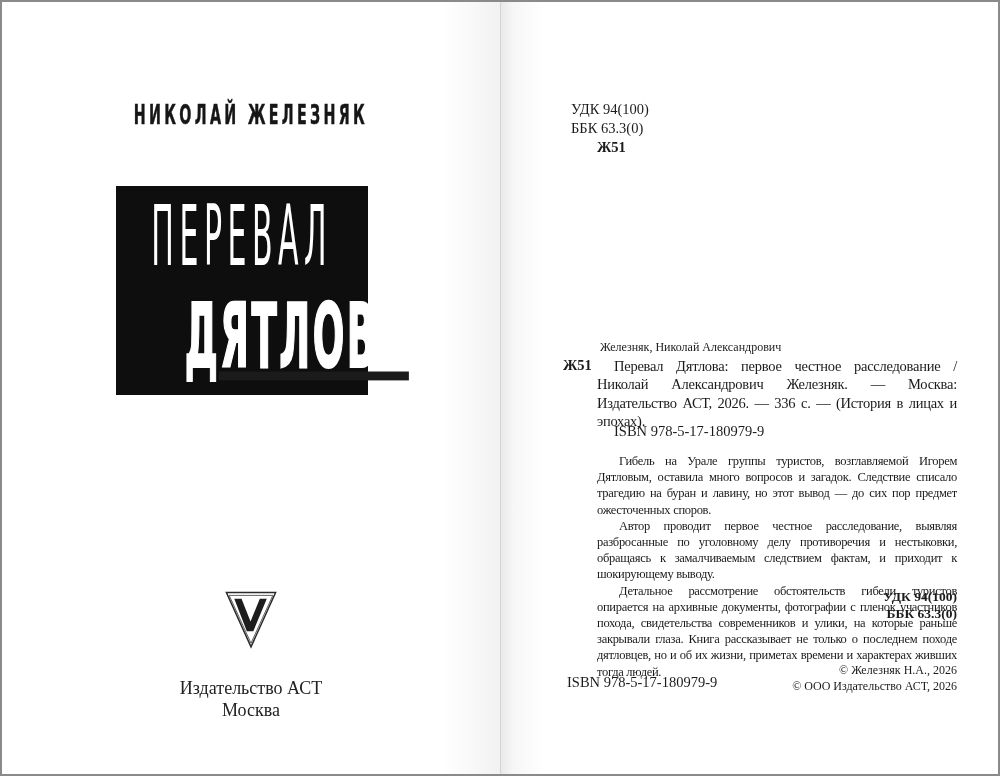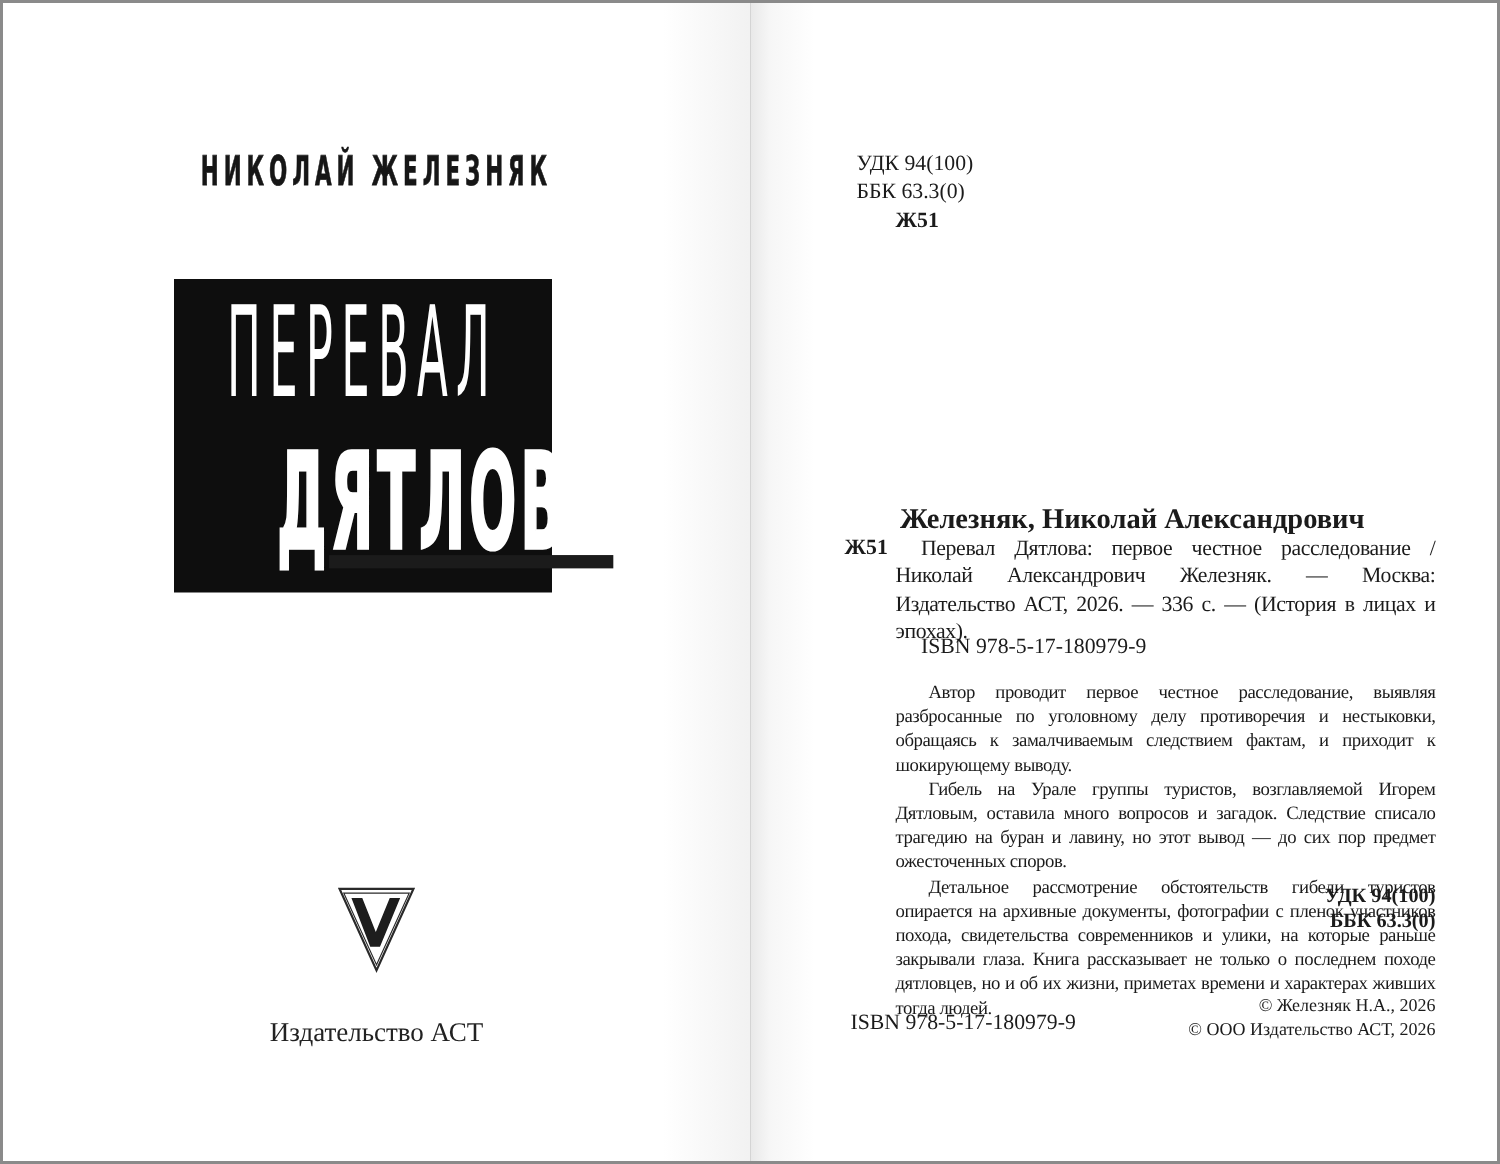"Железняк, Николай Александрович" .catalog .c-head { font-size: 19px -> 12px; font-weight: bold -> normal }
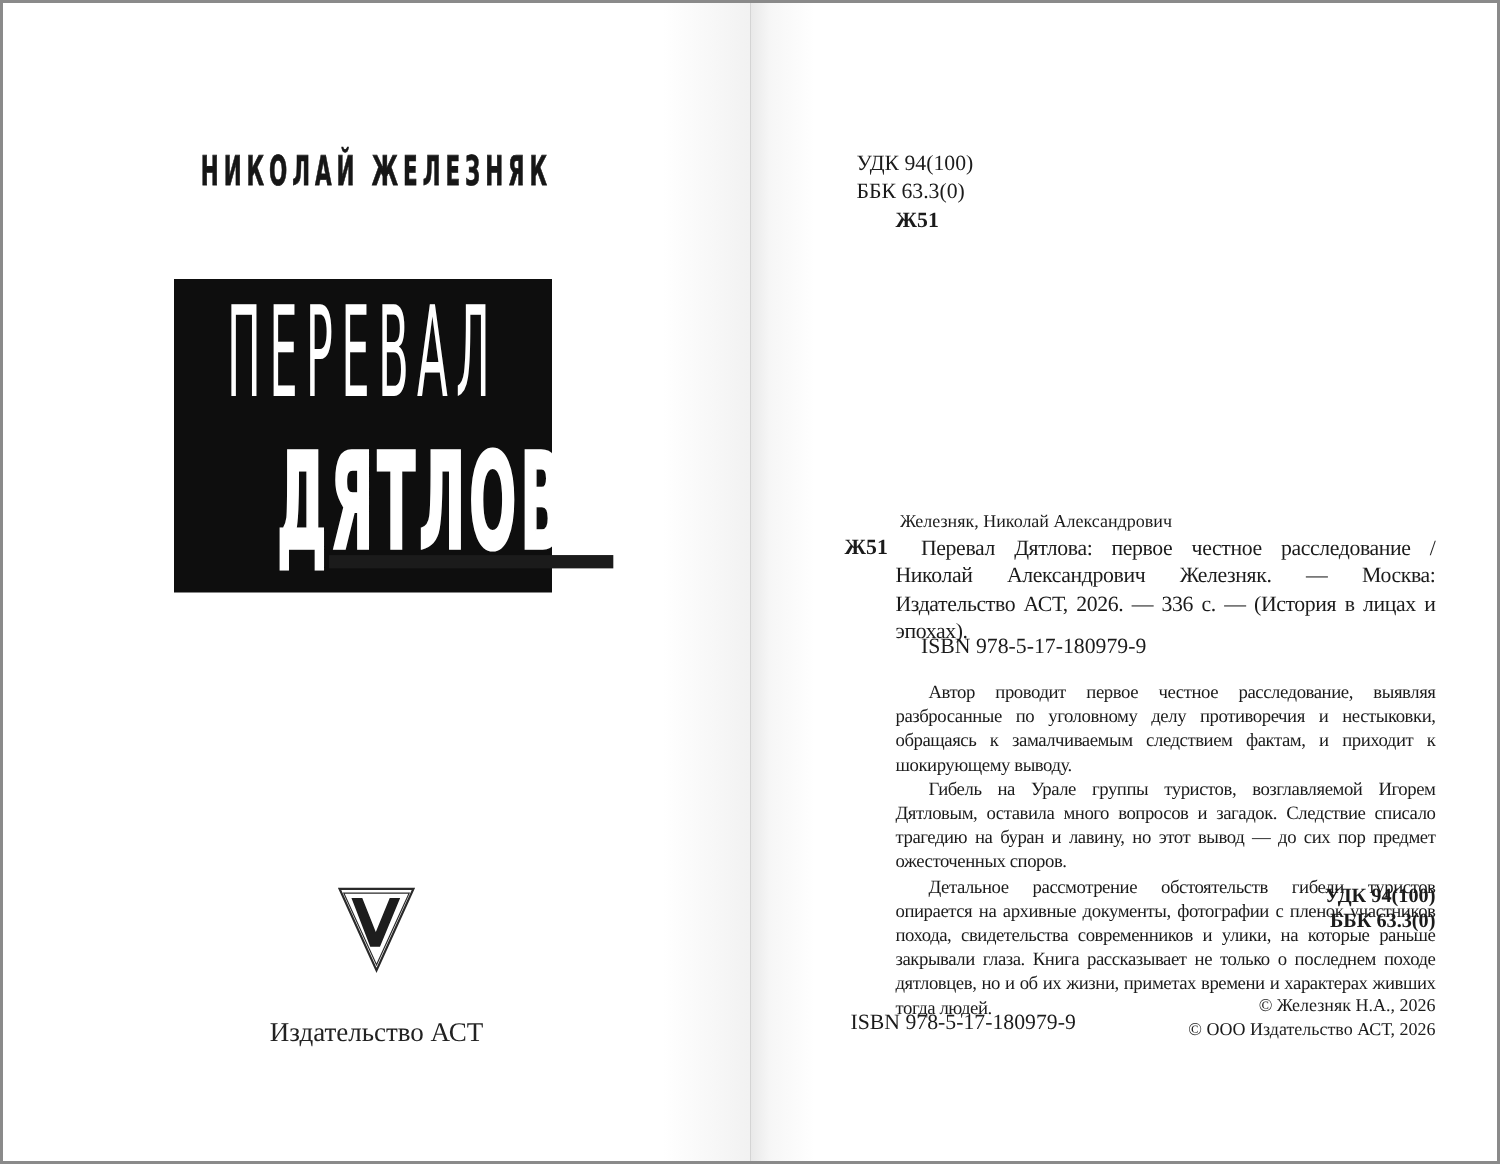"Автор проводит первое честное" p { order: before "Гибель на Урале группы туристов," -> after "Гибель на Урале группы туристов," }
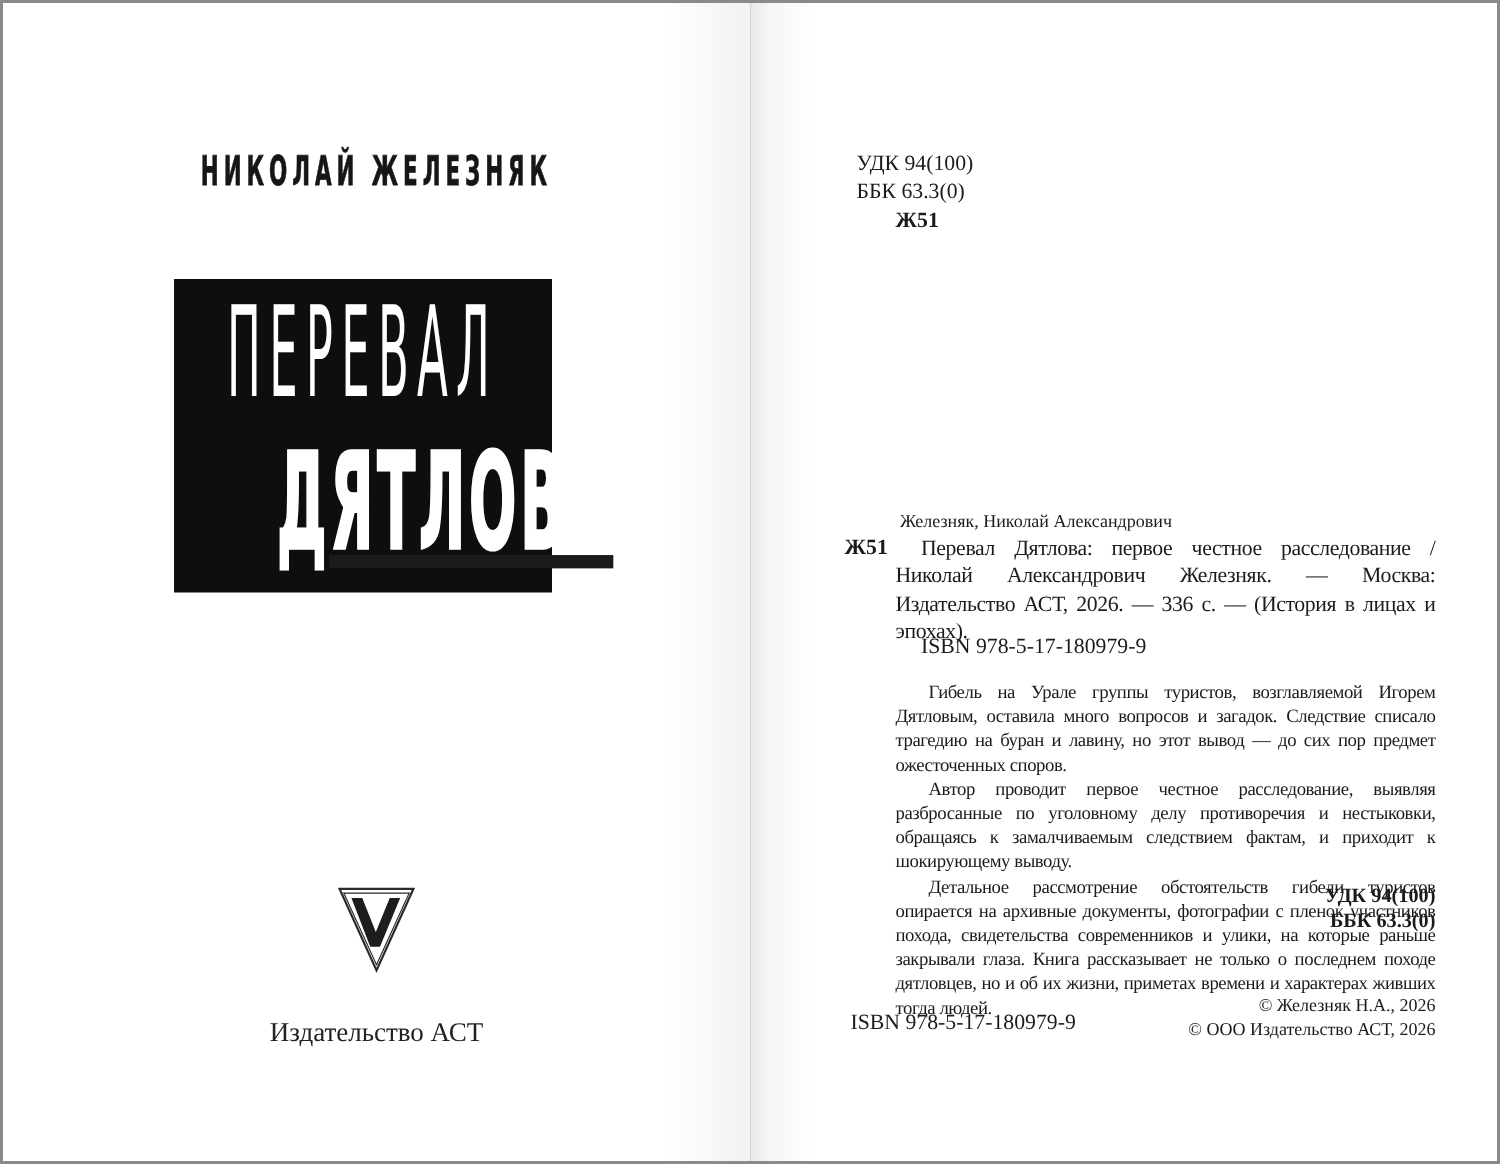"Москва" div.pub-city { html: none -> <div>Москва</div> }
